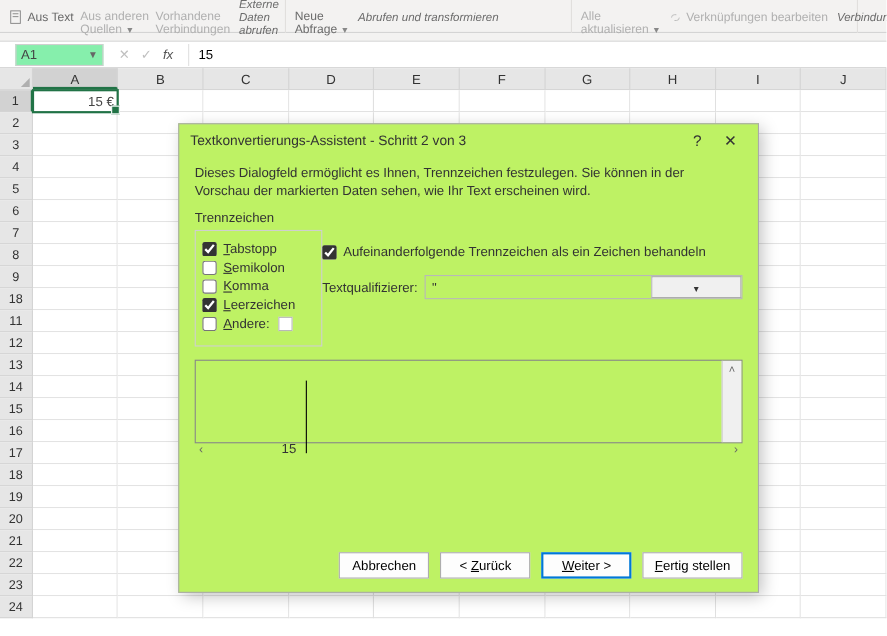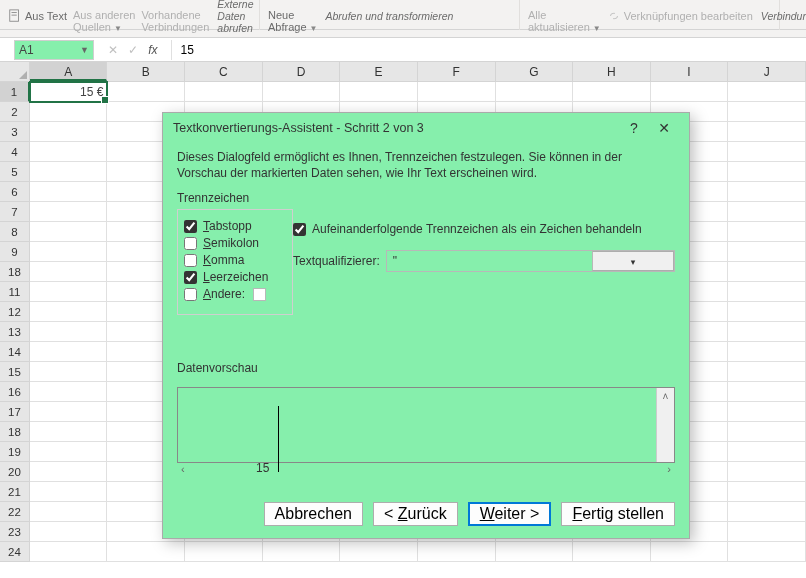"Textkonvertierungs-Assistent - Schritt 2" .dialog { background: #86efac -> #bef264 }
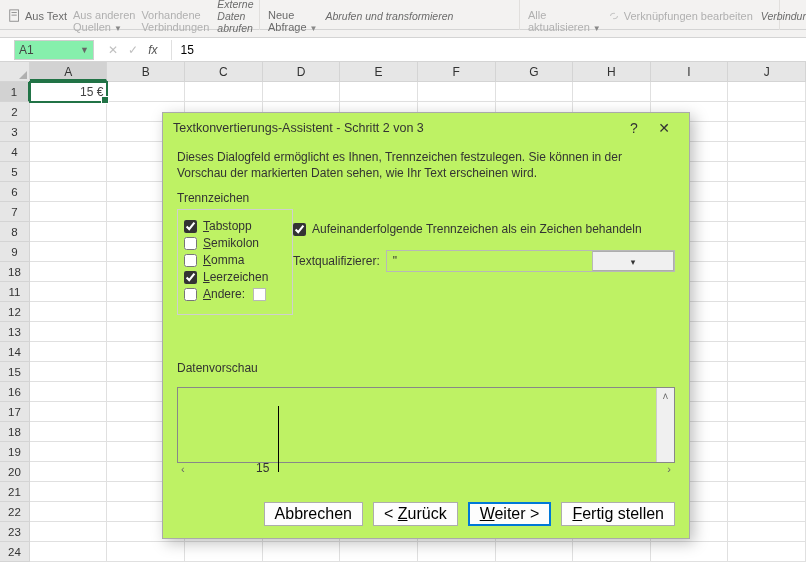"Datenvorschau" div.fieldset-label { html: <div><span>Daten</span><span>v</span><span>orschau</span></div> -> none }
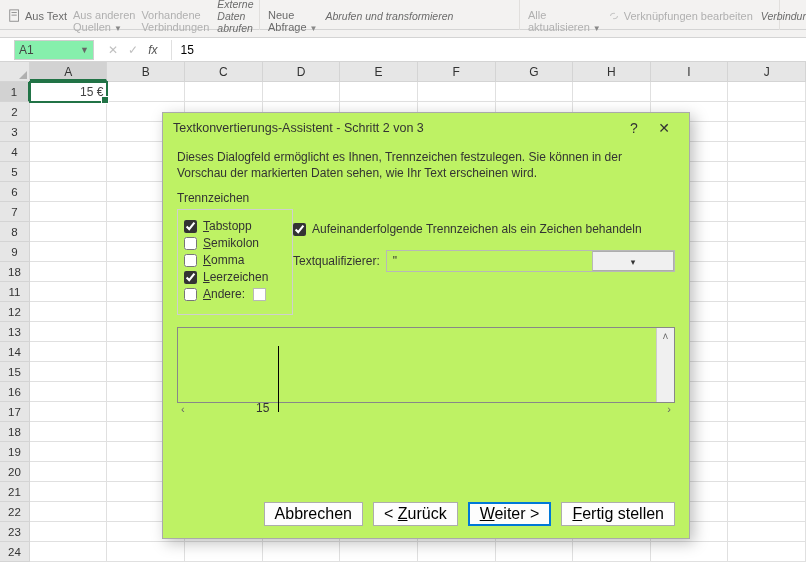"Abbrechen" .btn { font-size: 16px -> 12px }
